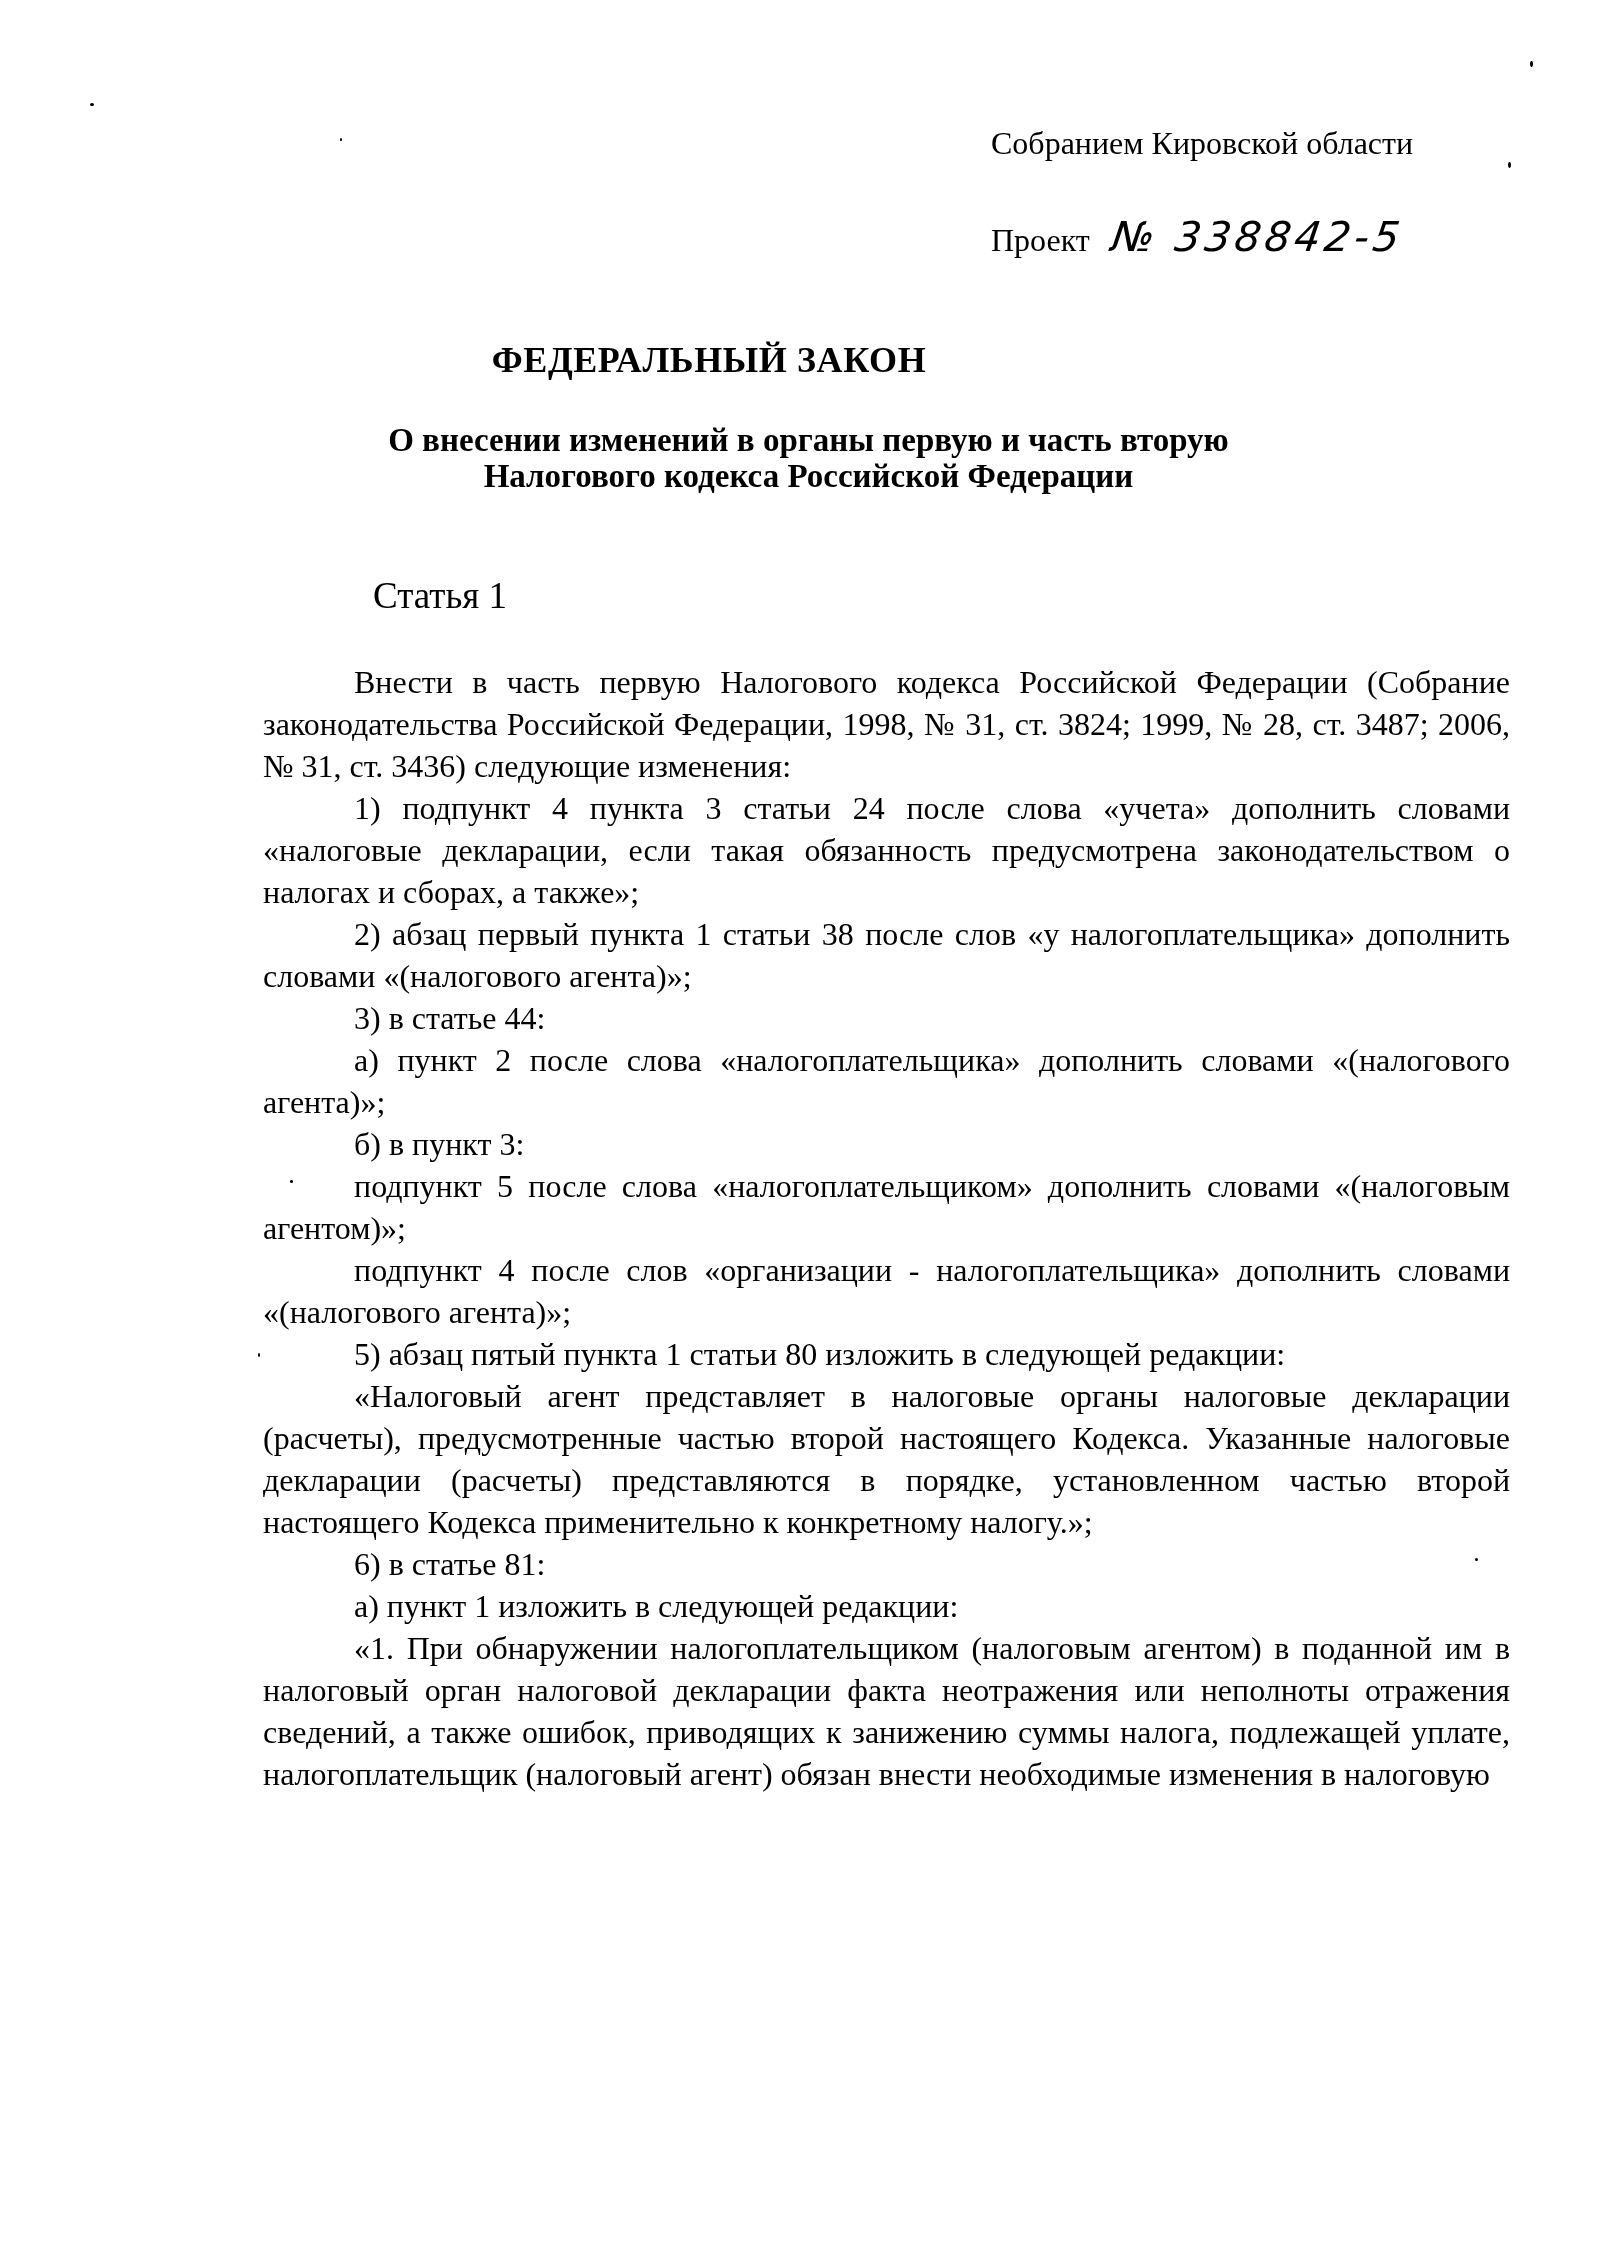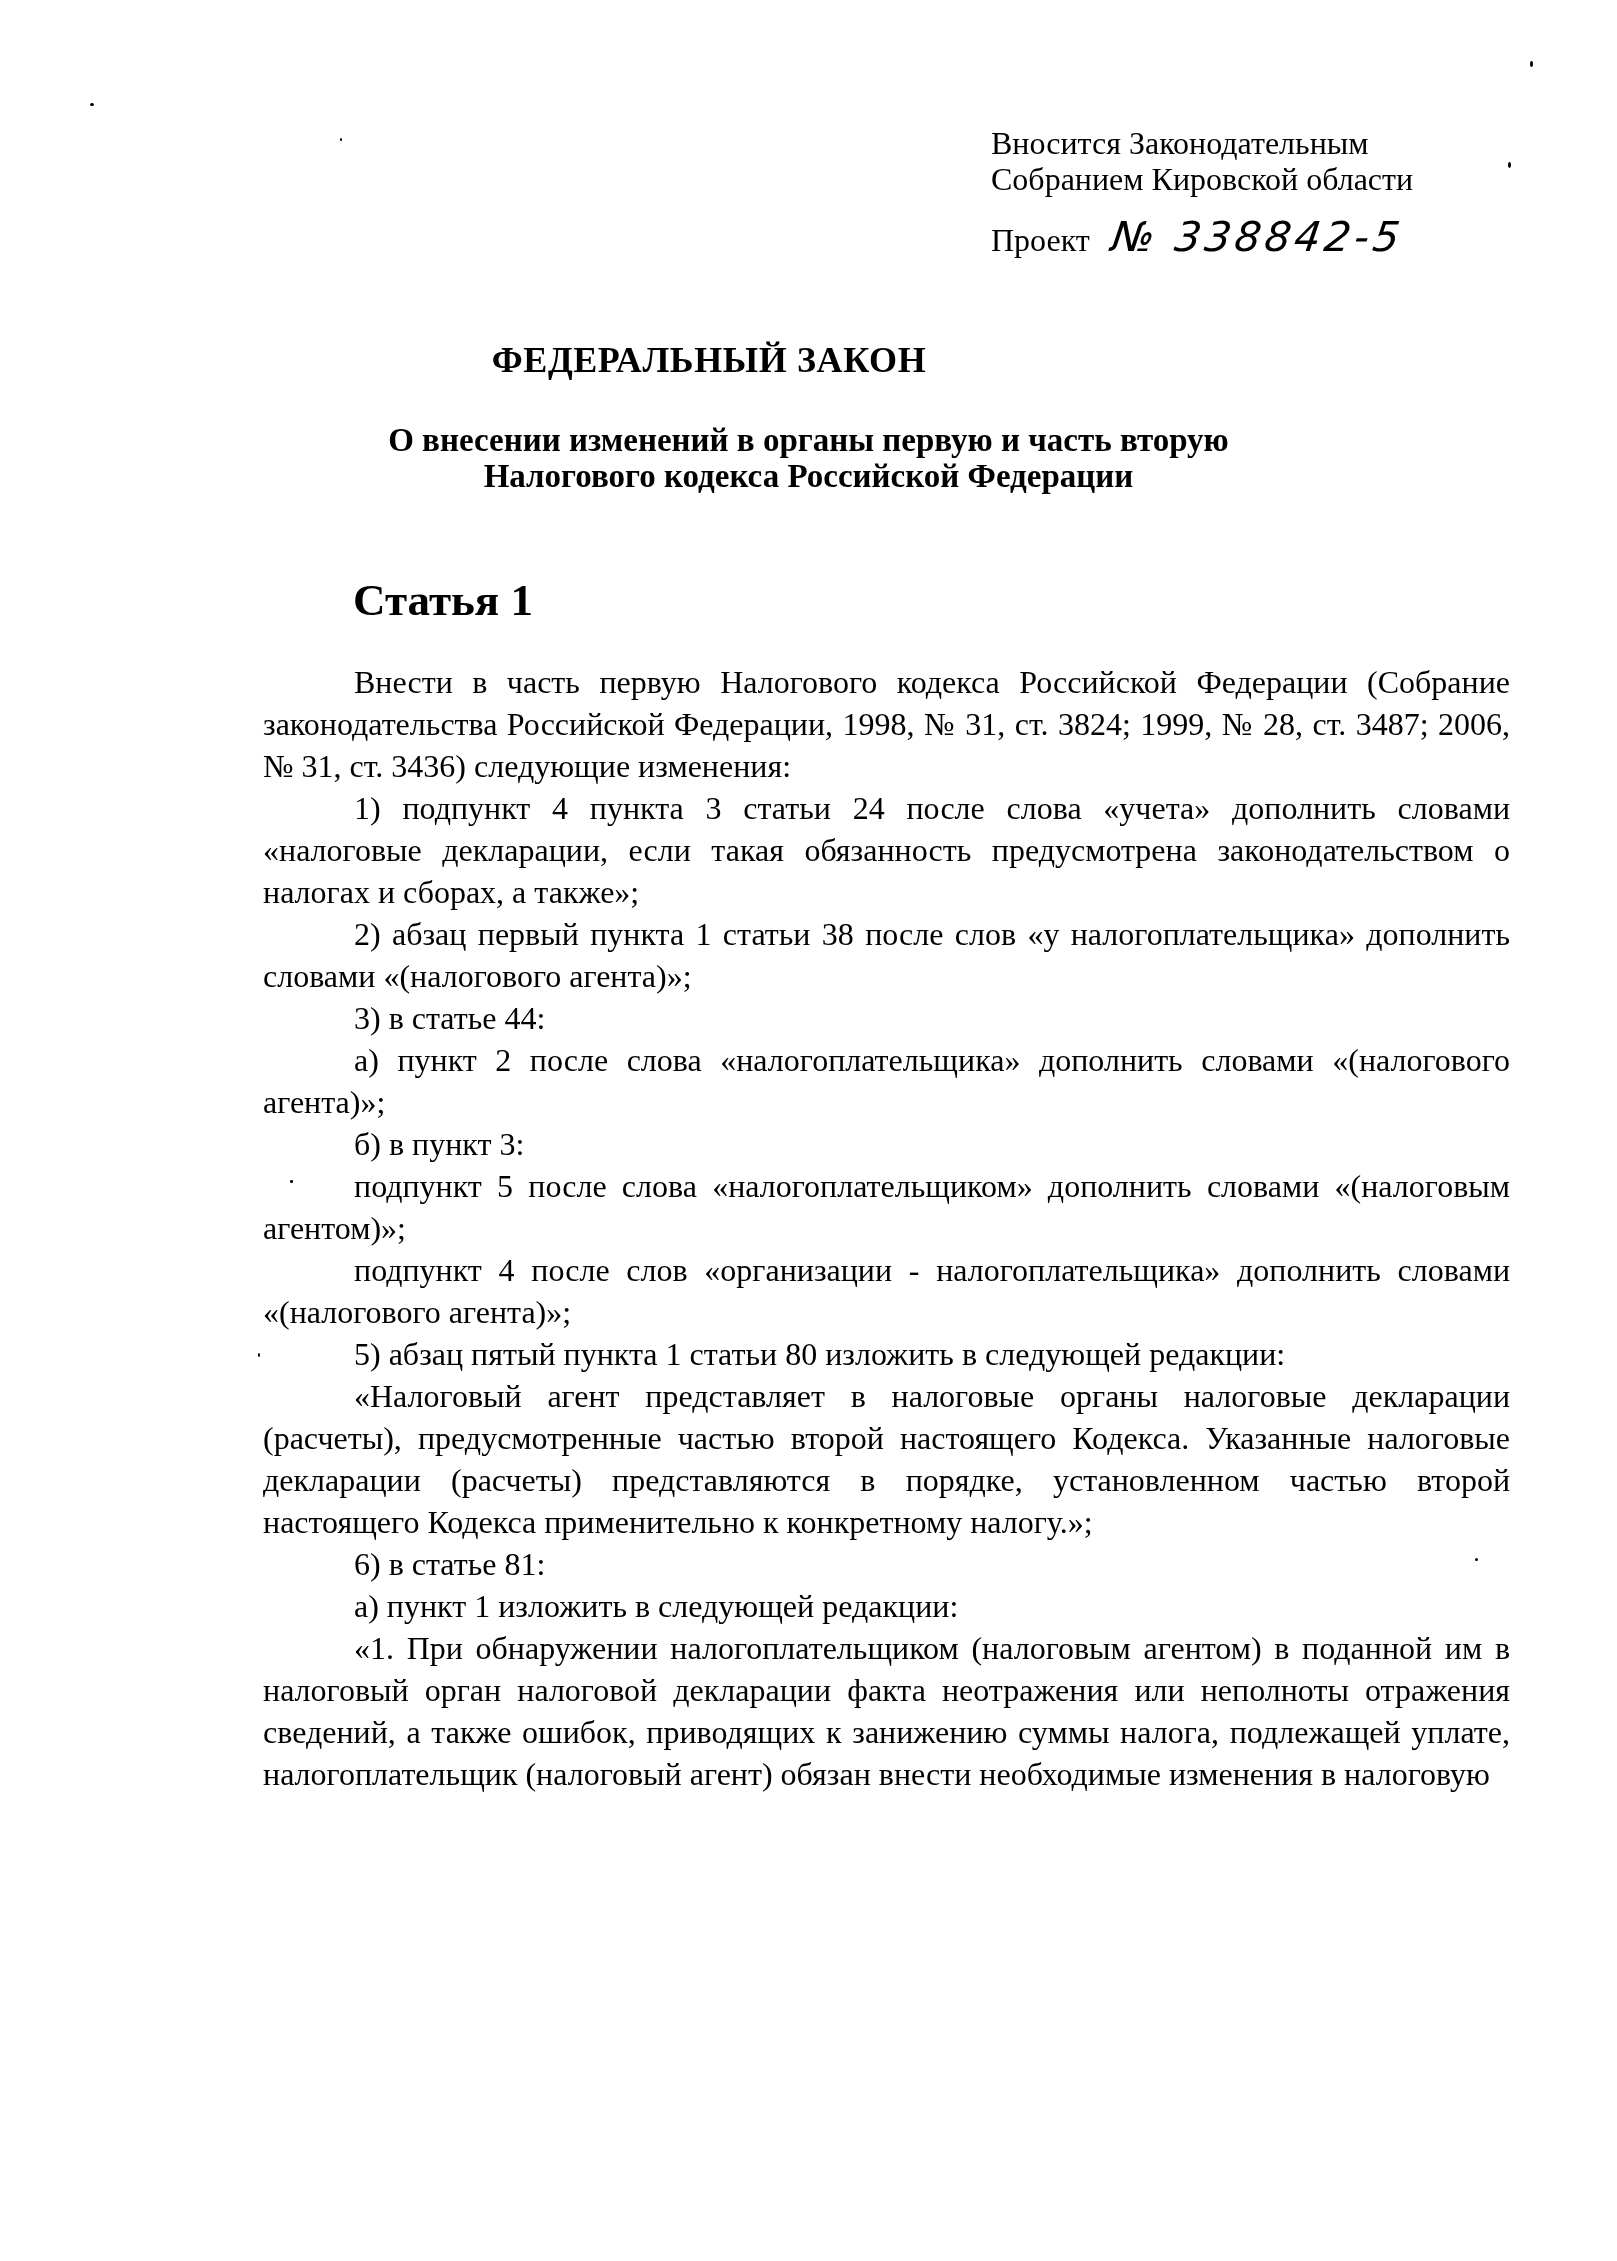"Вносится Законодательным" span.header-line { html: <span>Вносится Законодательным</span> -> none }
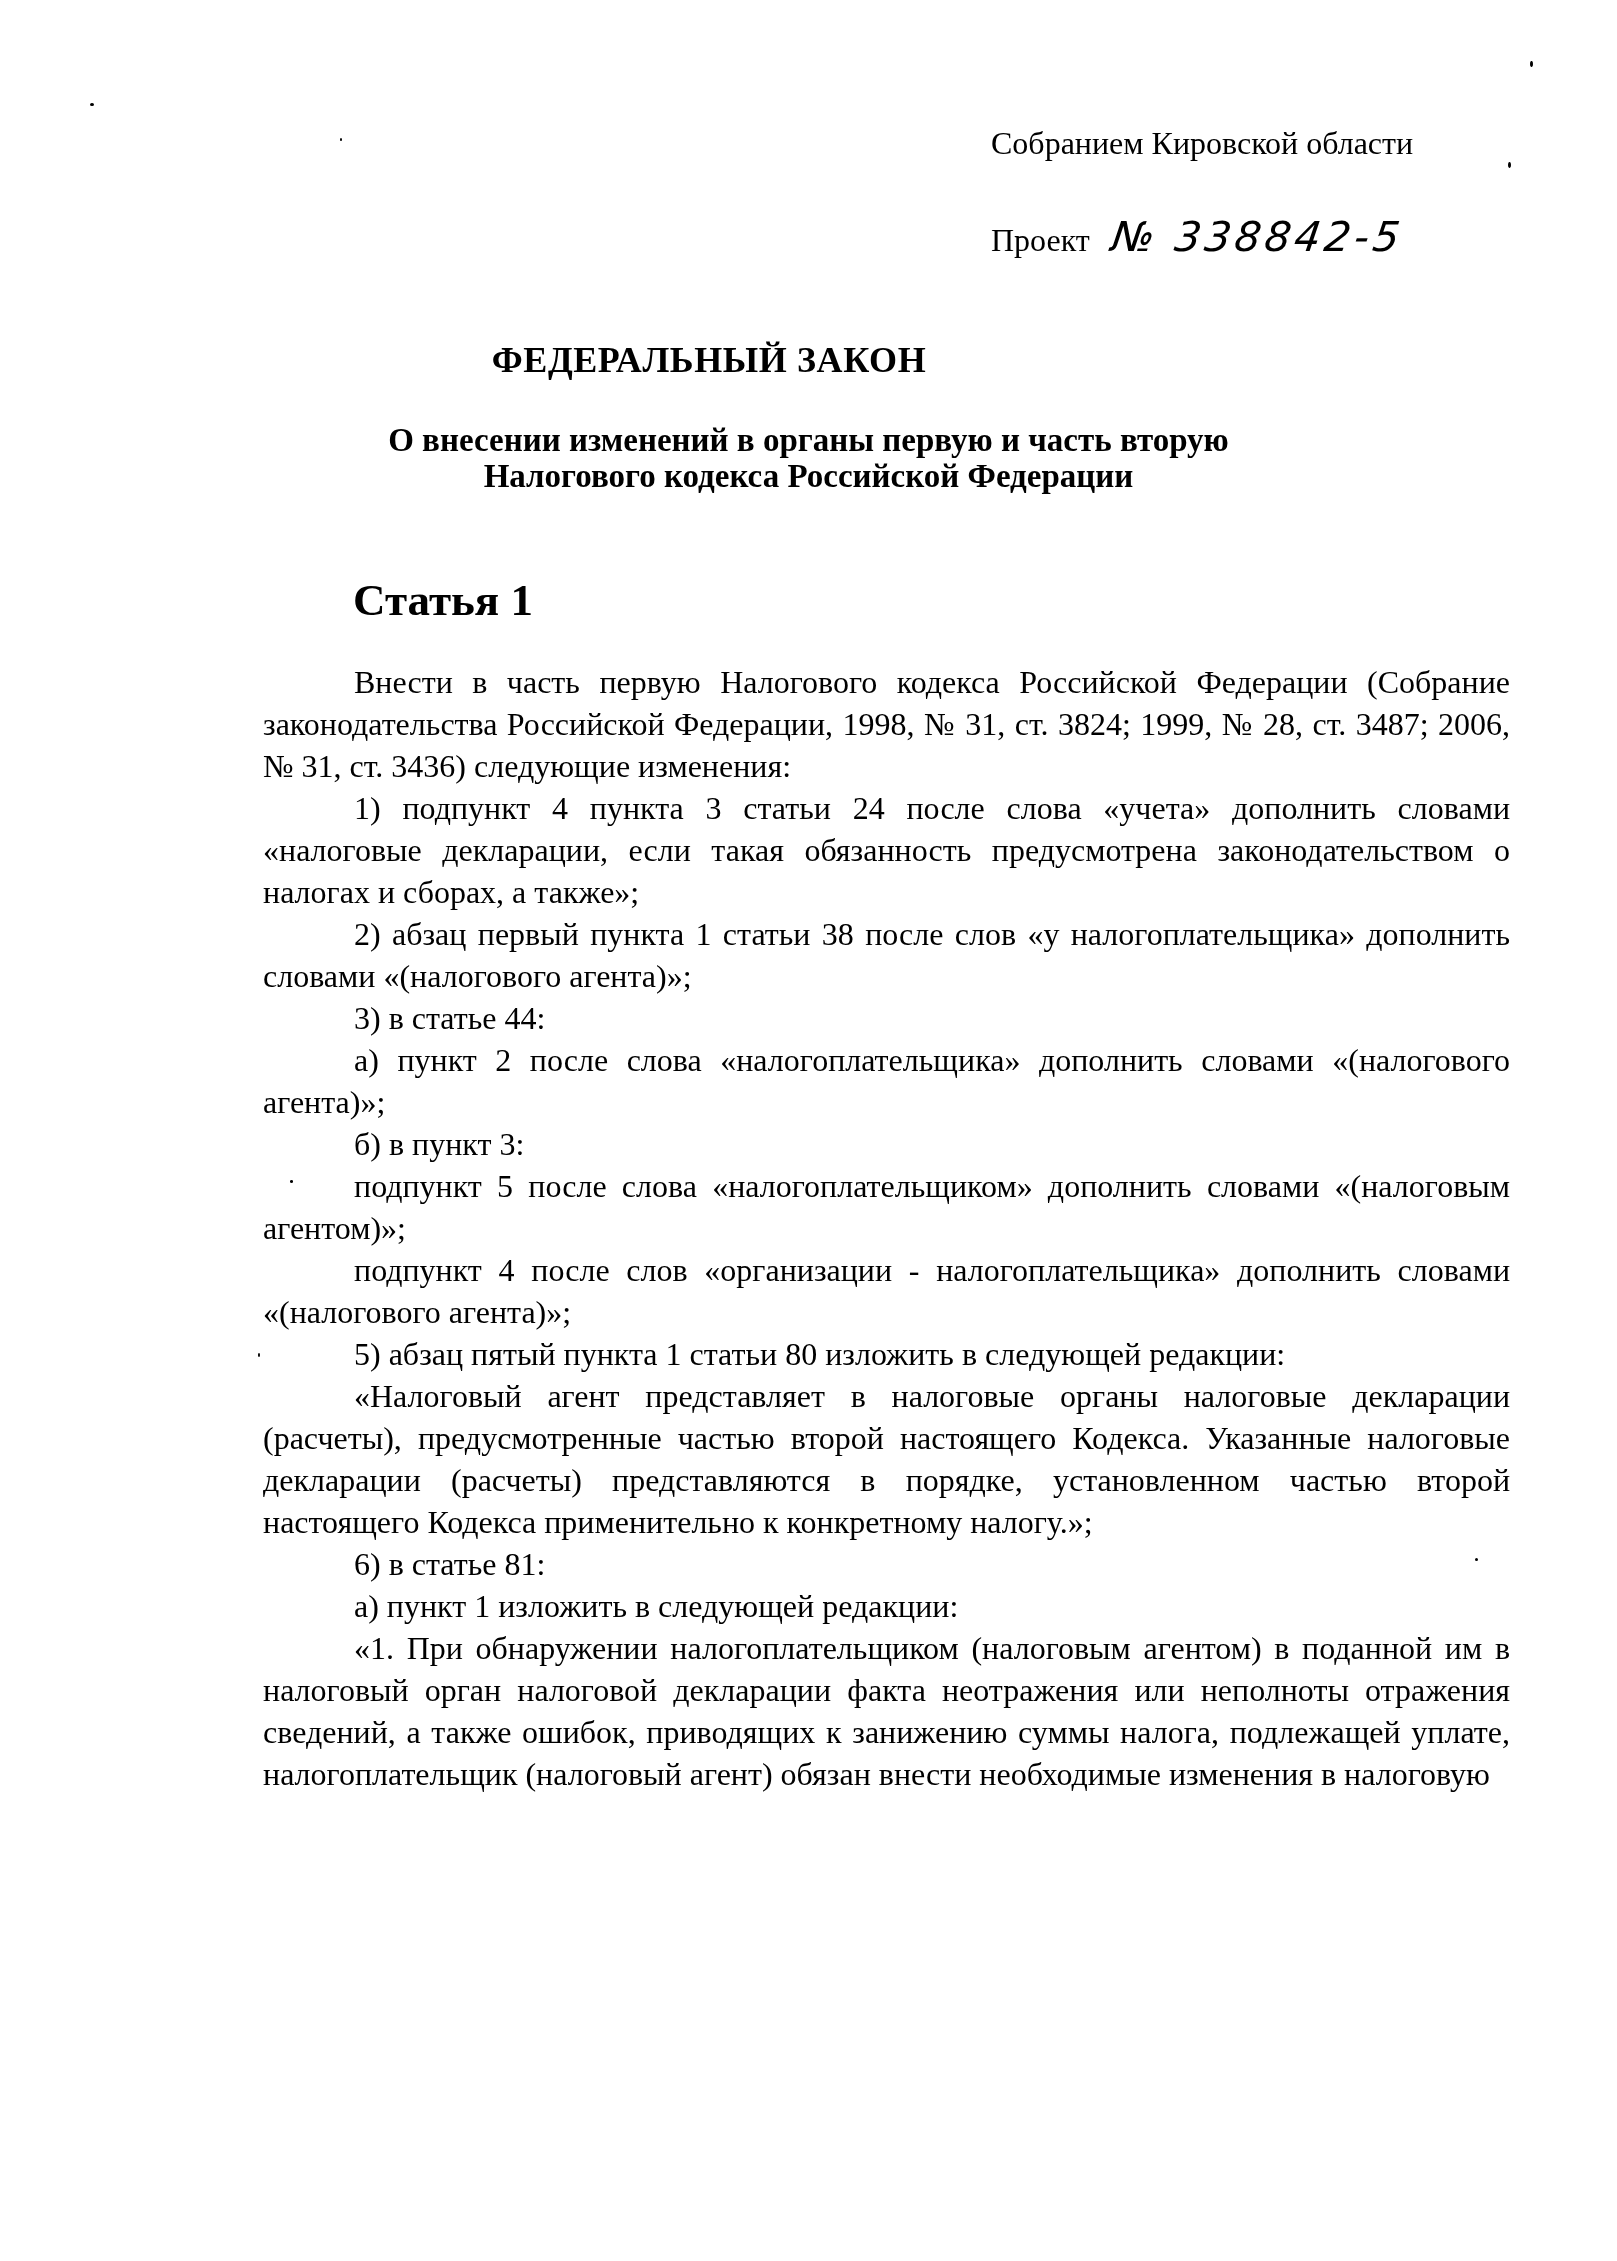"Статья 1" .article-heading { font-size: 45px -> 37px; font-weight: bold -> normal; left: 353px -> 373px }
